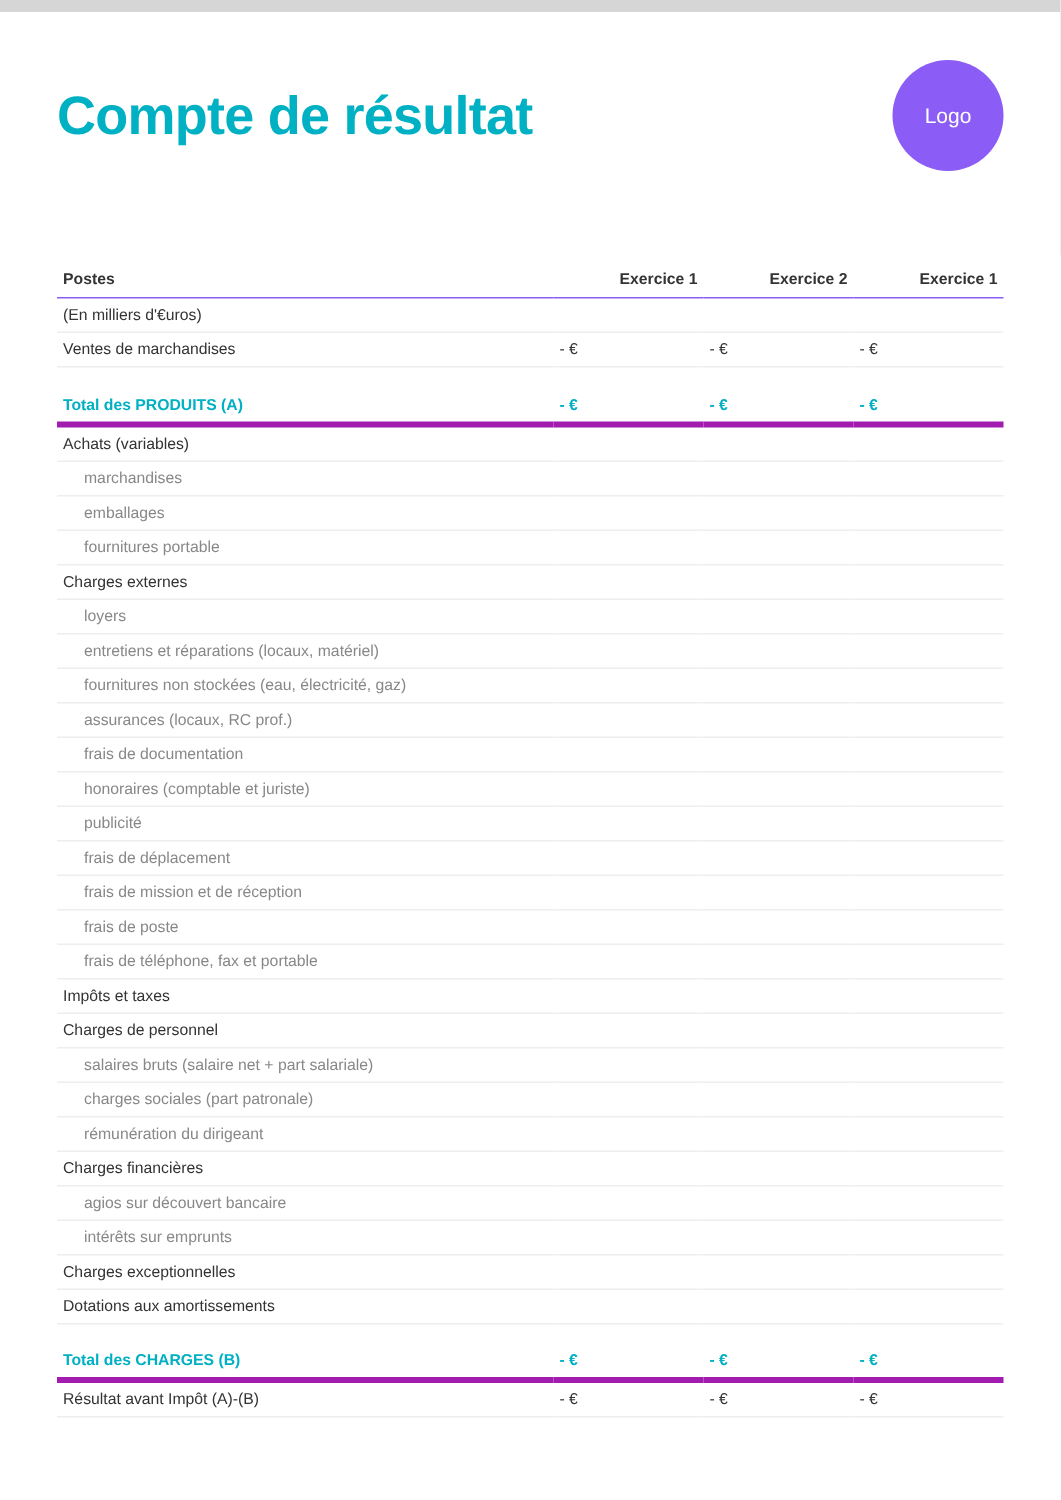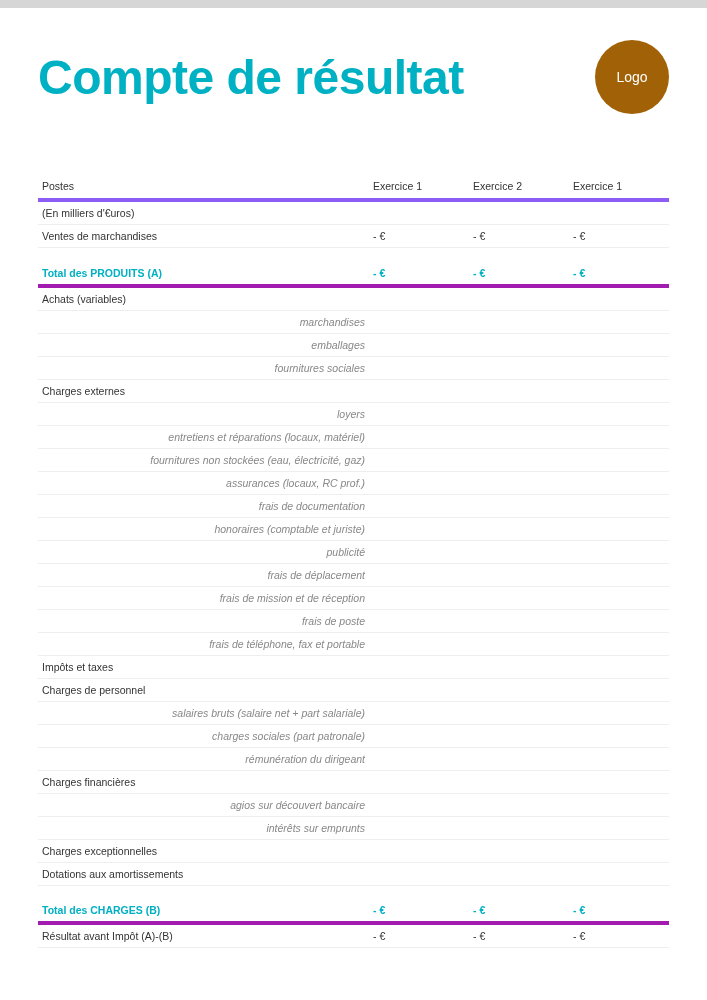"Compte de résultat" .title { font-size: 48px -> 36px }
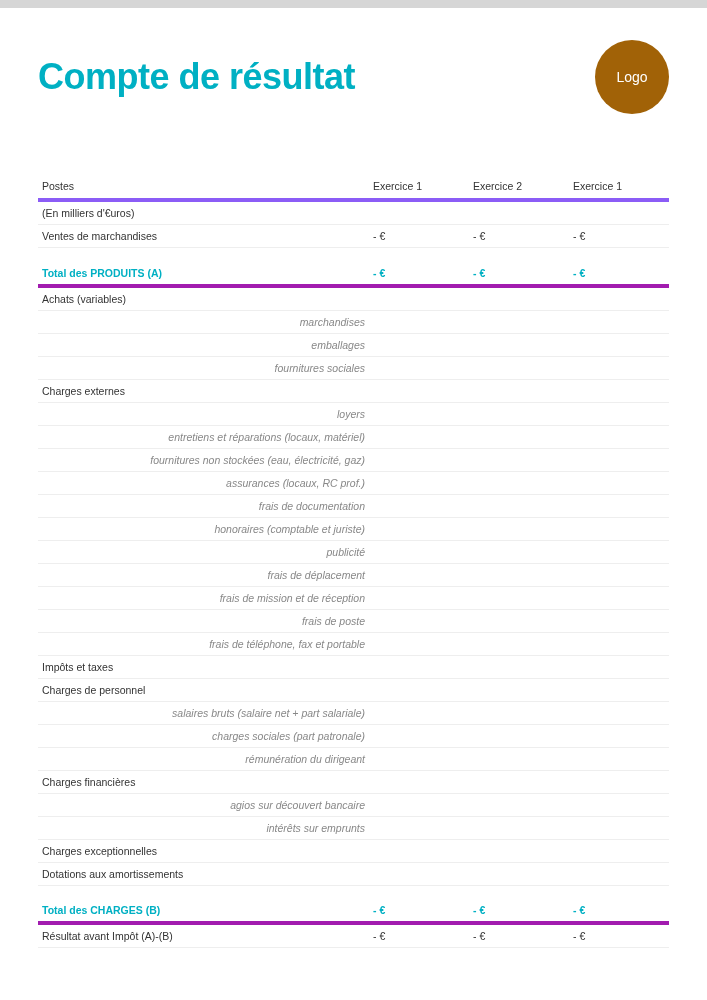"Logo" .logo { background: #a16207 -> #8b5cf6 }
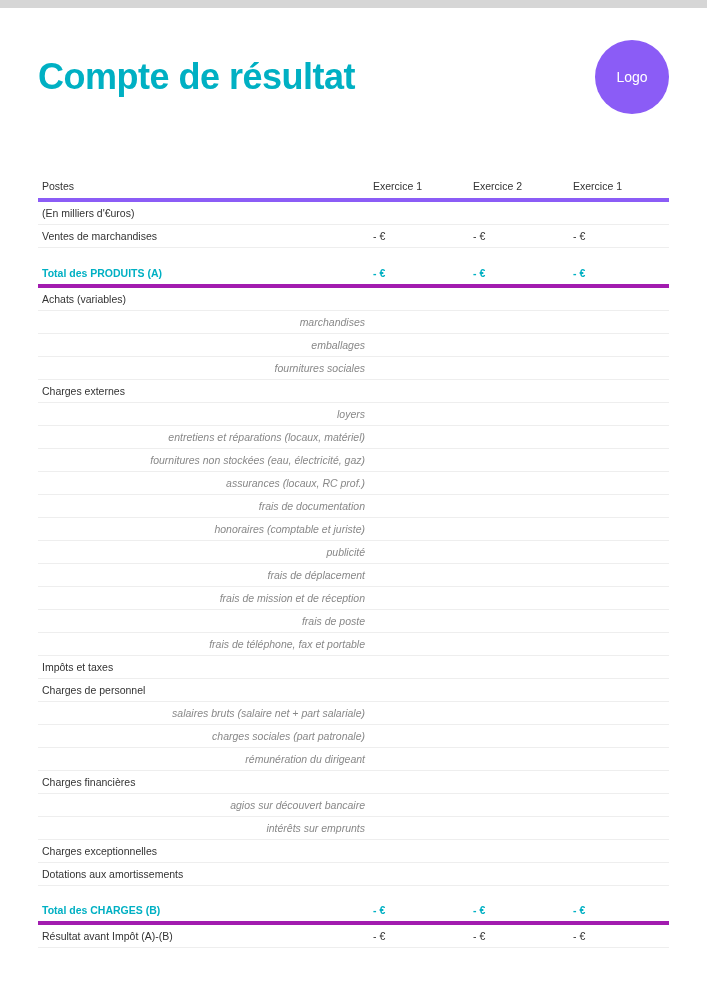"Postes" th { border-bottom: 4px solid #8b5cf6 -> 1px solid #8b5cf6; font-weight: normal -> bold }
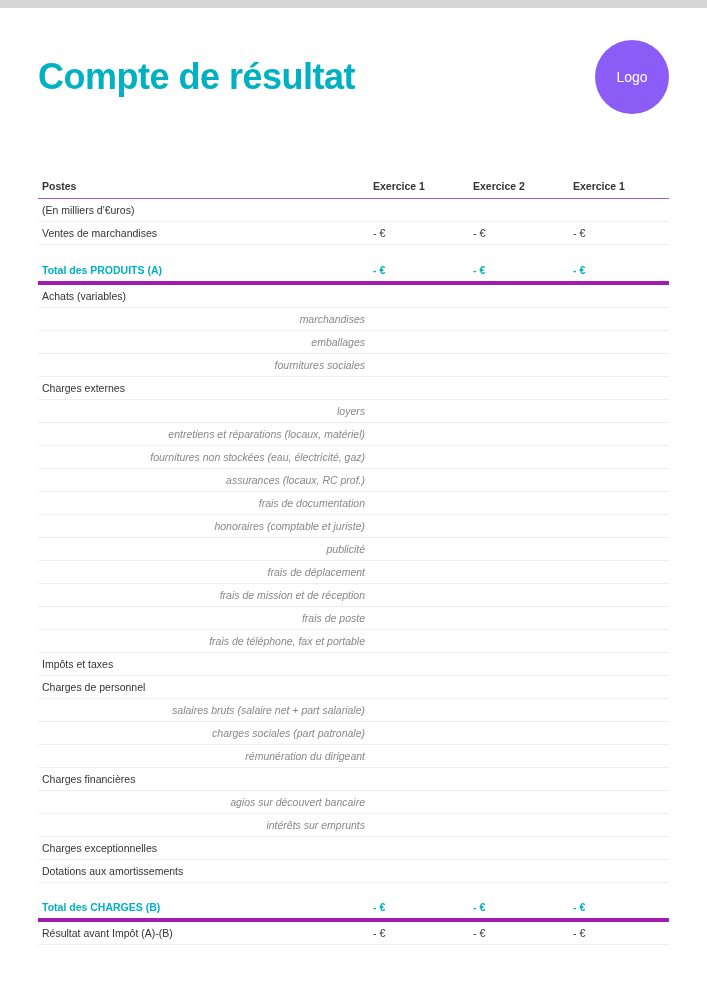"Exercice 1" th.col-ex { text-align: left -> right }
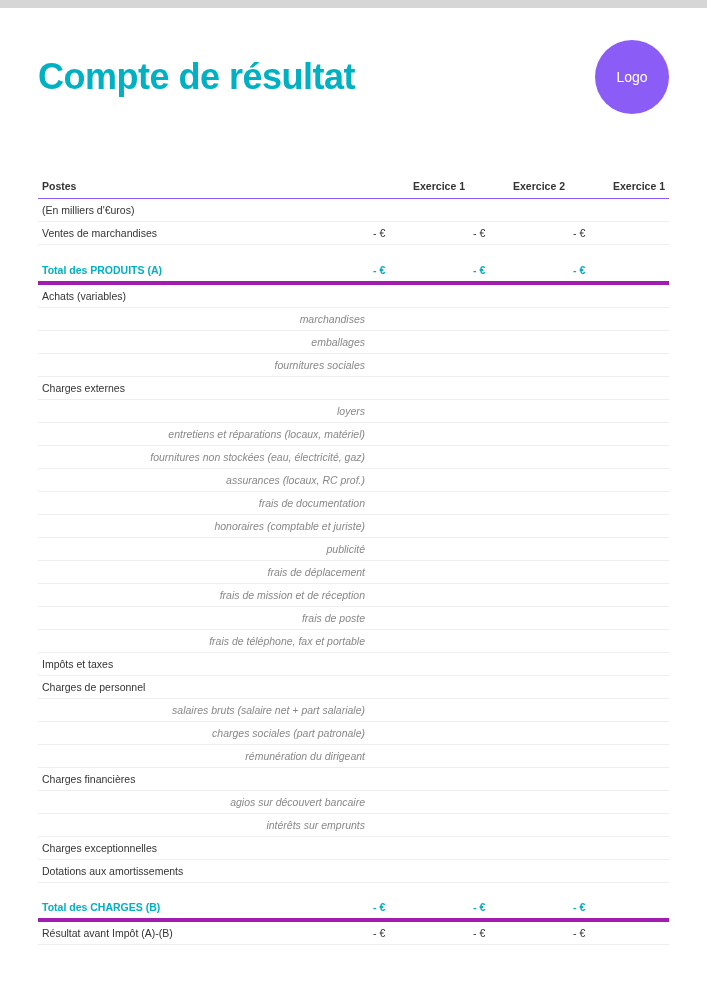"marchandises" tr.sub td:first-child { font-style: italic -> none; text-align: right -> none }
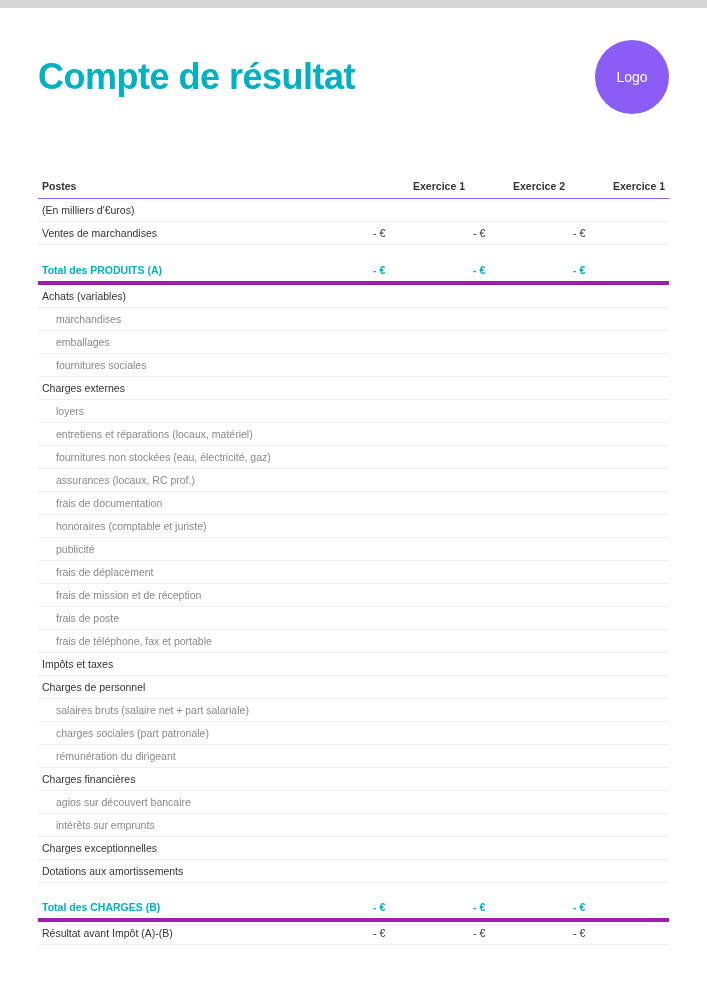"fournitures sociales" td { text: sociales -> portable }
